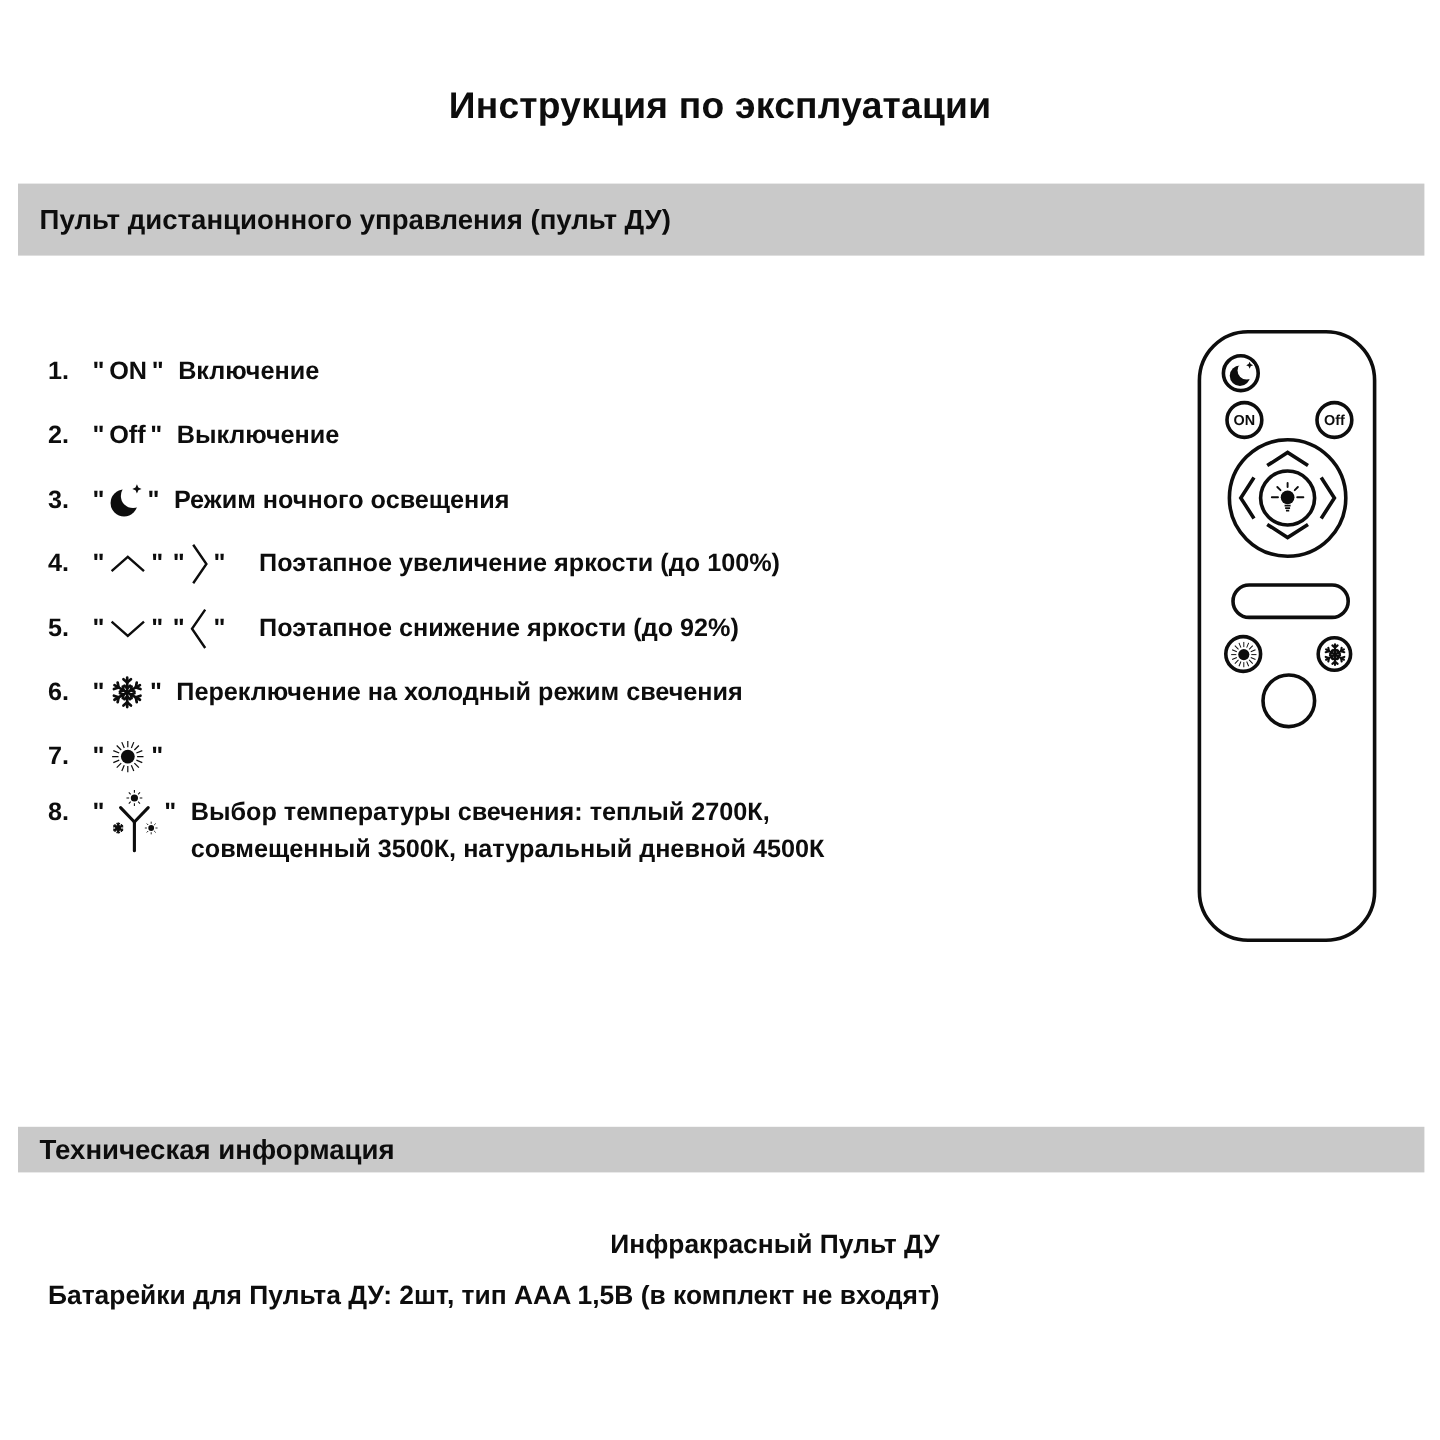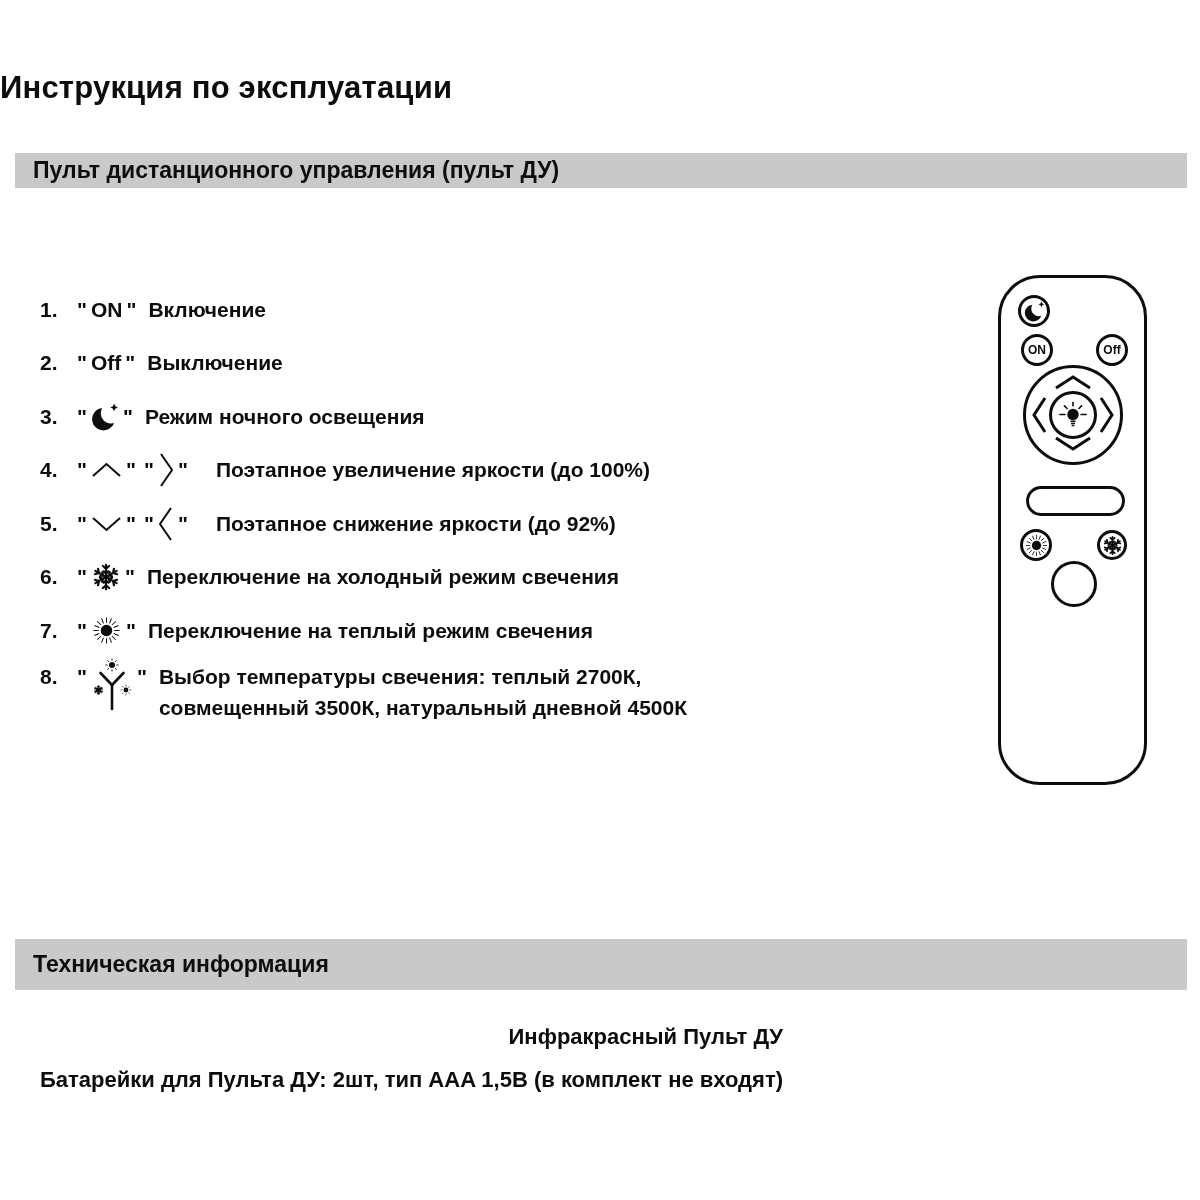"Инструкция по эксплуатации" .doc-title { text-align: none -> center }
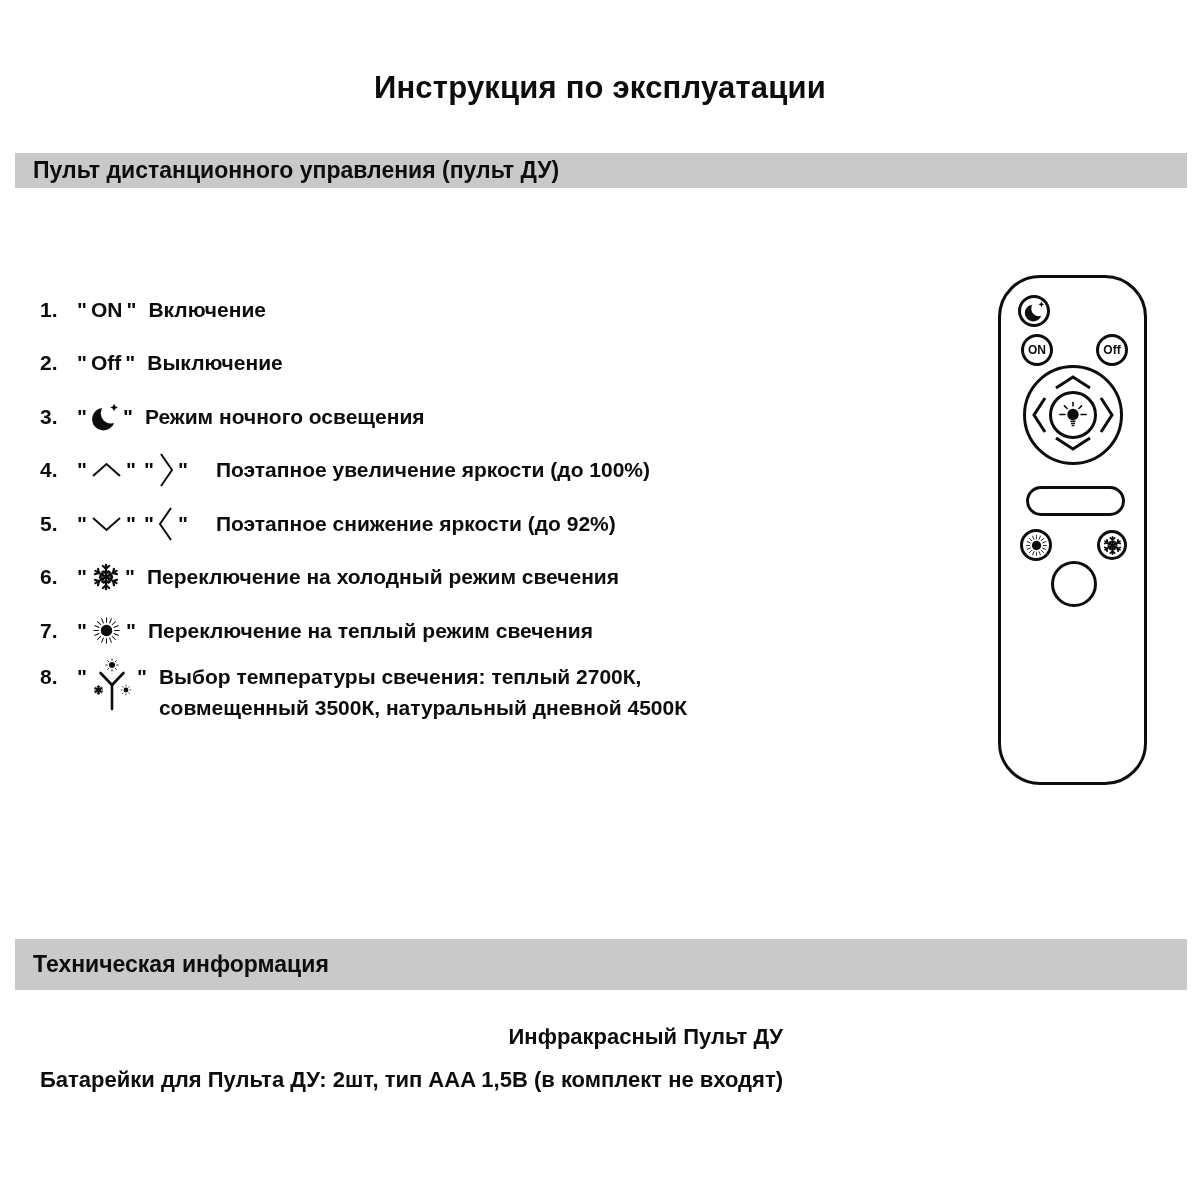"Пульт дистанционного управления (пульт" .section-bar { height: 35px -> 60px }
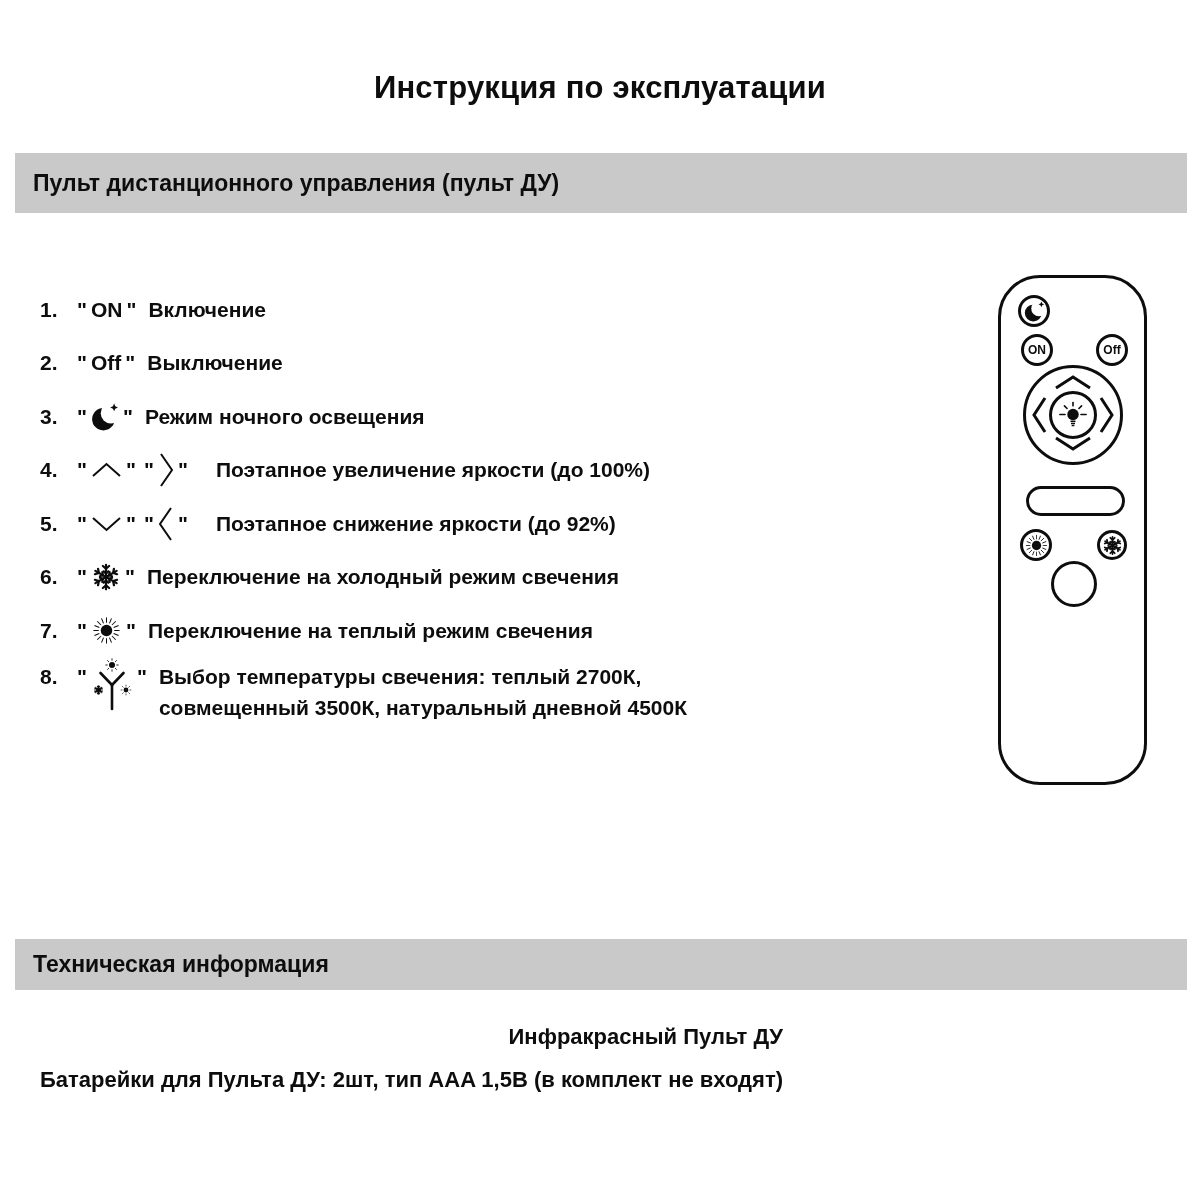"Переключение на теплый режим свечения" span.txt { html: <span>Переключение на теплый режим свечения</span> -> none }
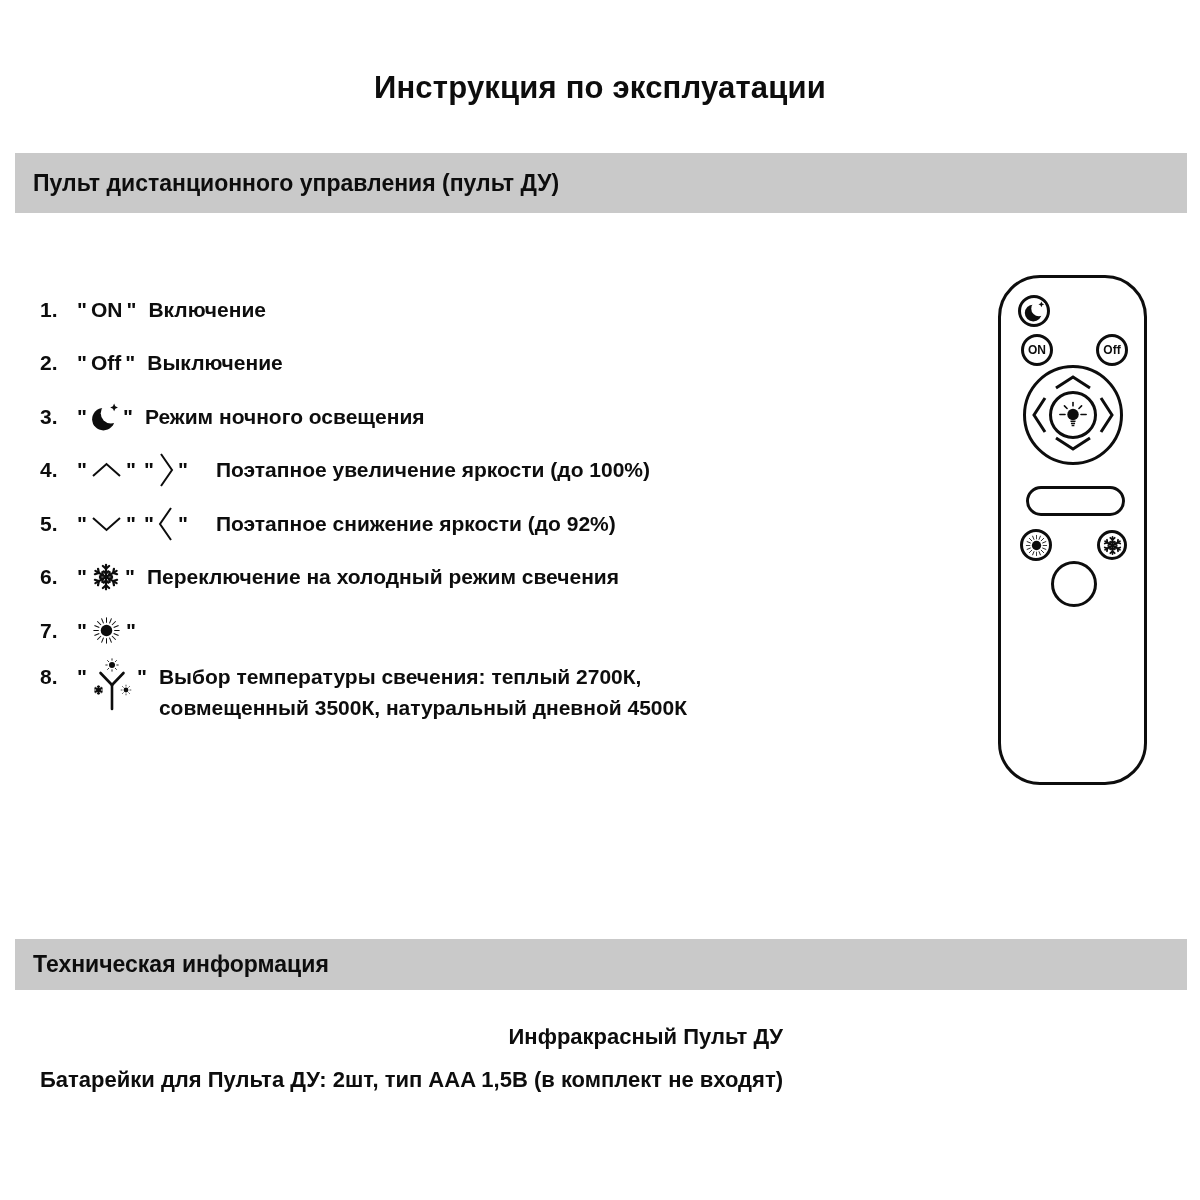"Техническая информация" .bar-tech { height: 51px -> 38px }
